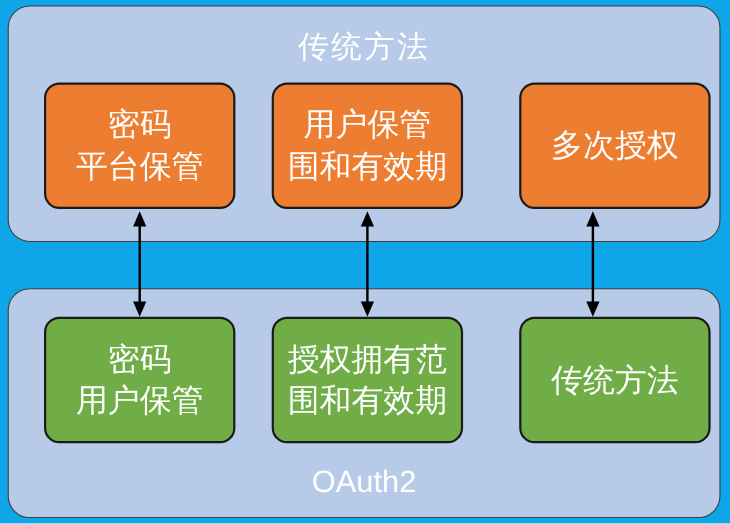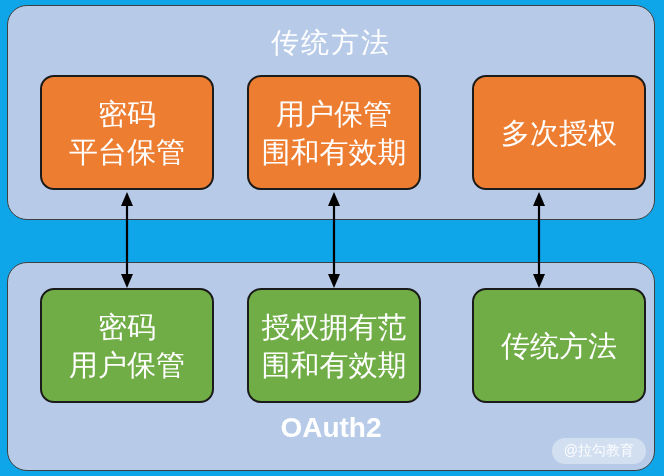"OAuth2" .panel-title-bottom { bottom: 26px -> 16px; font-weight: bold -> none }
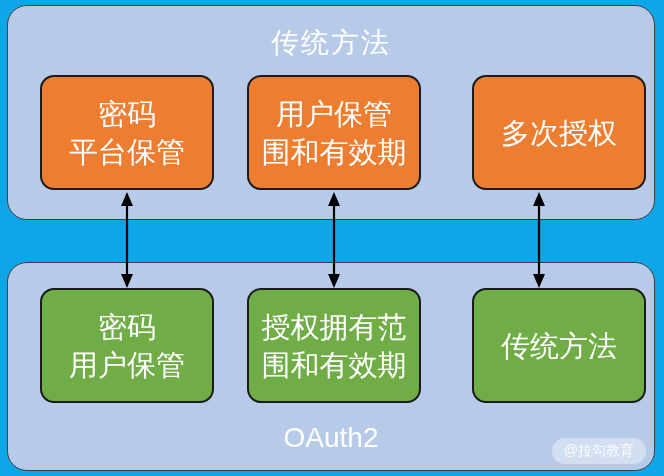"@拉勾教育" div.watermark { html: <div> <span>@拉勾教育</span> </div> -> none }
